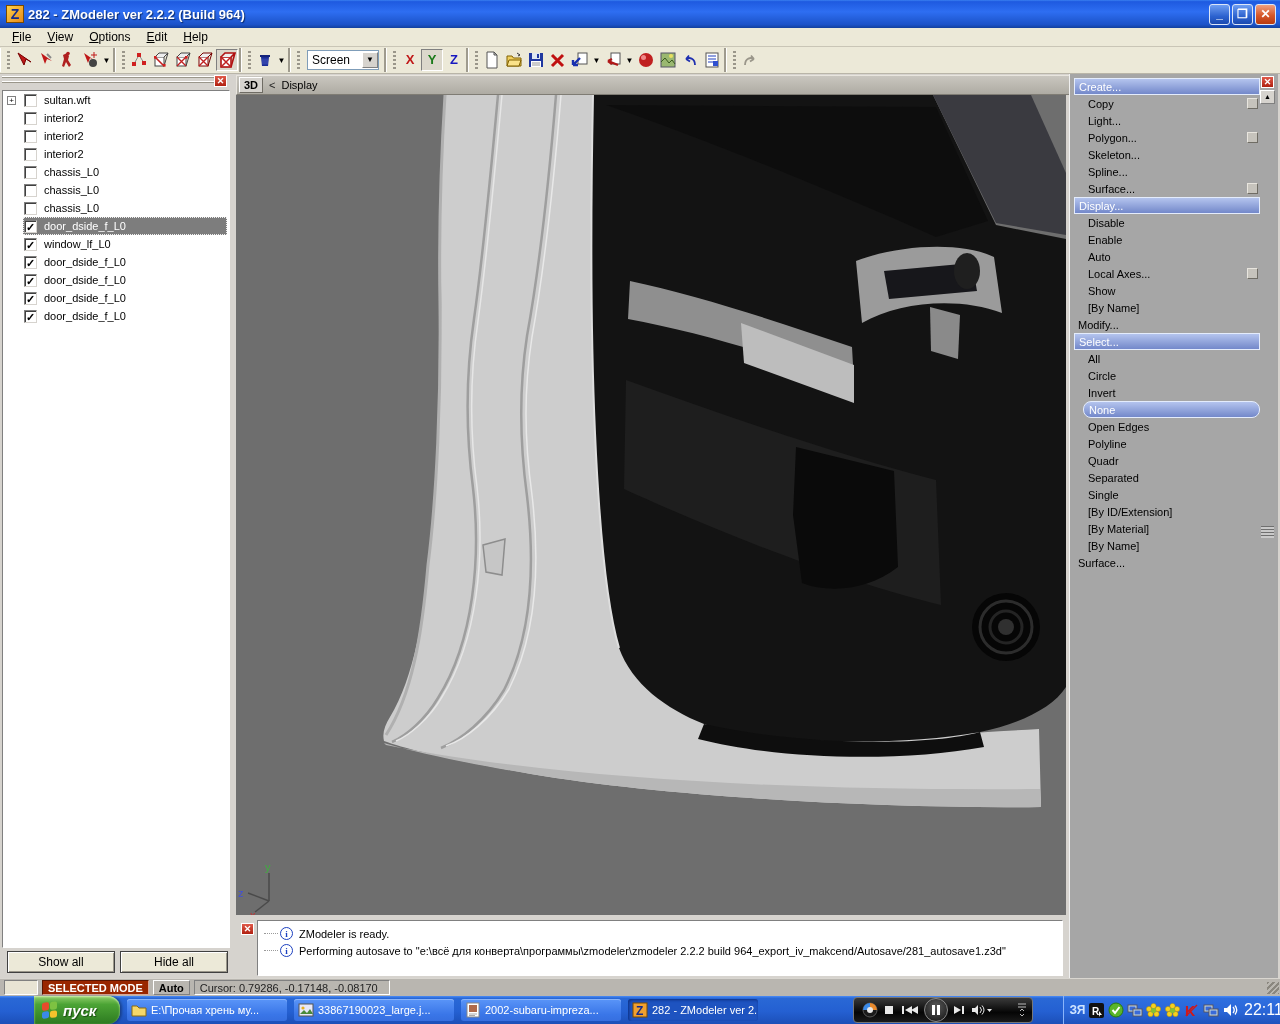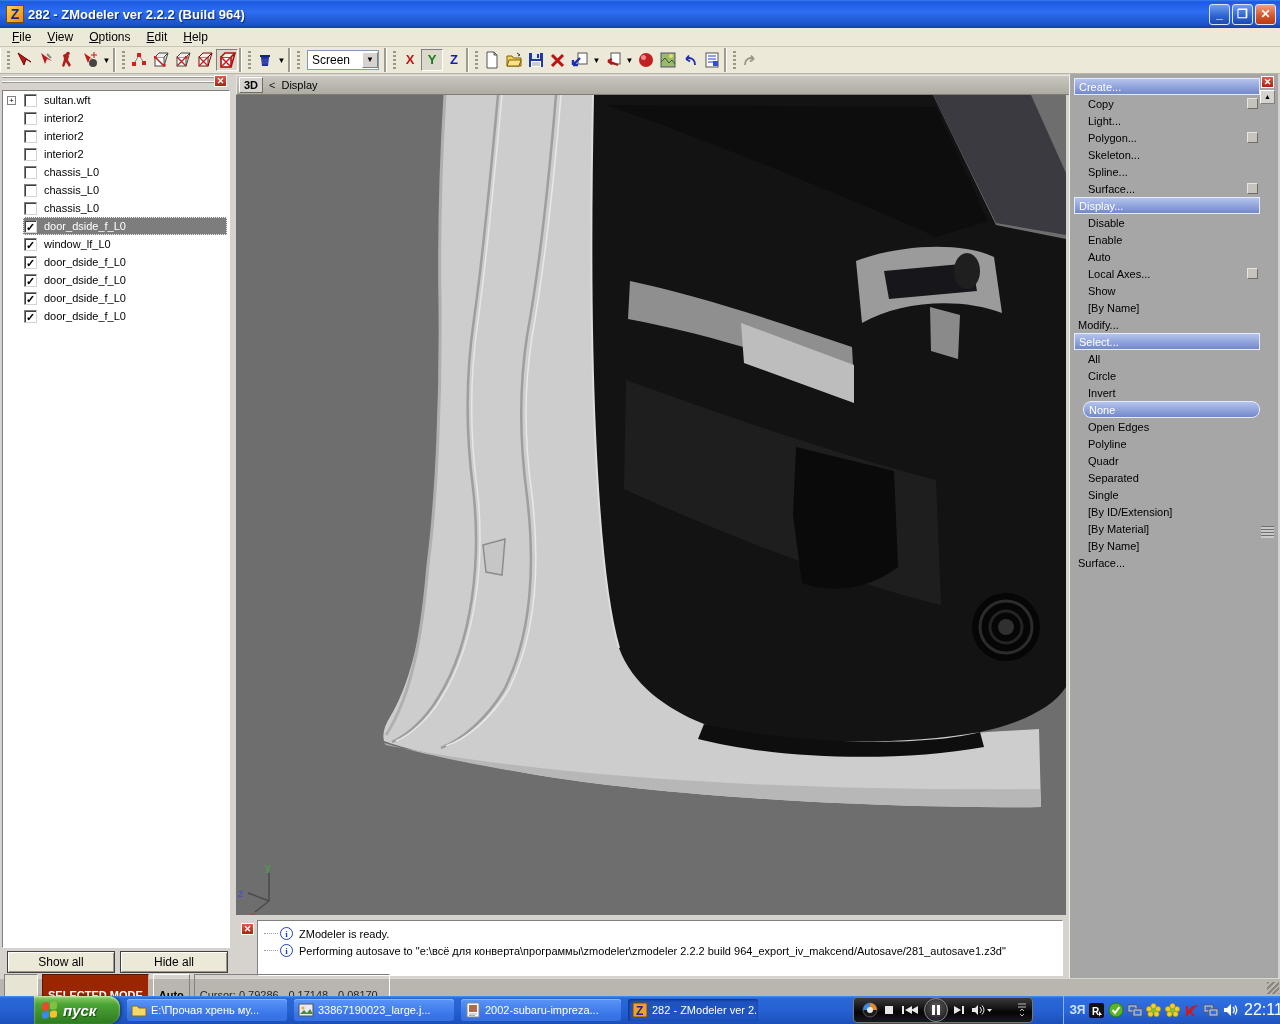"SELECTED MODE" .sb-cell { padding: 13px 5px -> 0 5px }
